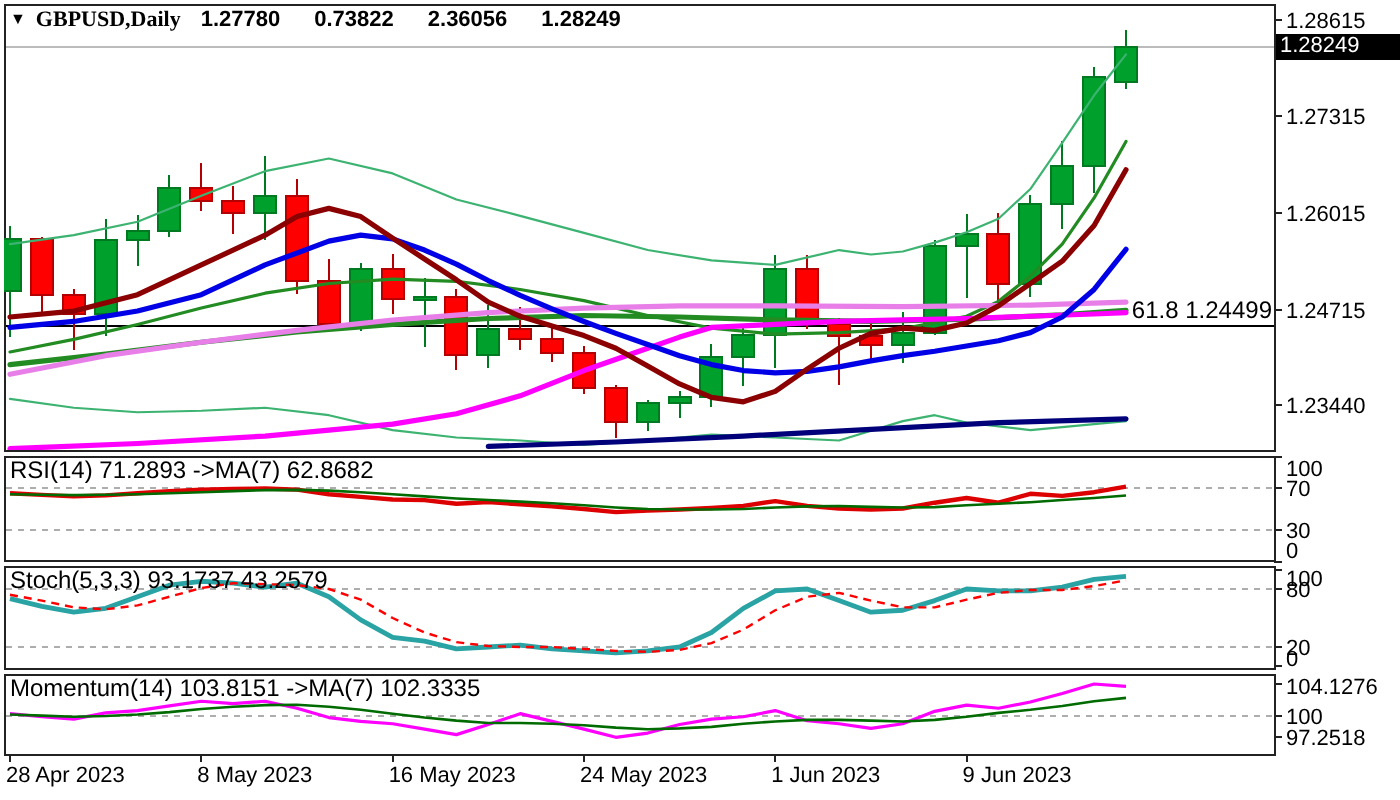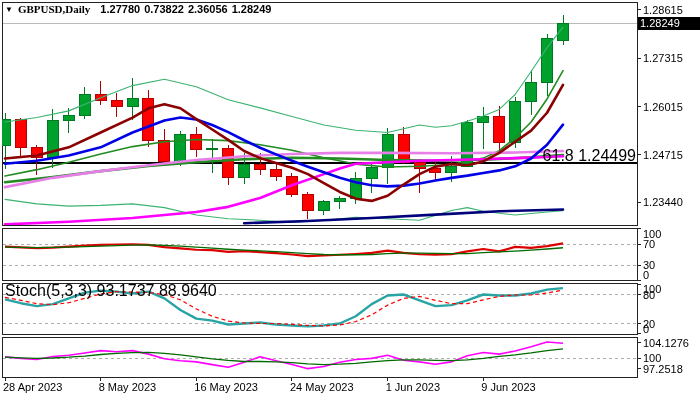"1.27780" .hdr .v { margin-right: 4px -> 17px }
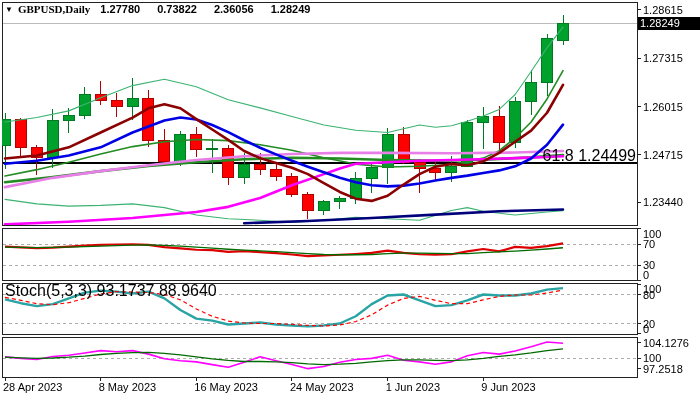"61.8 1.24499" .txt { font-size: 16px -> 12px }
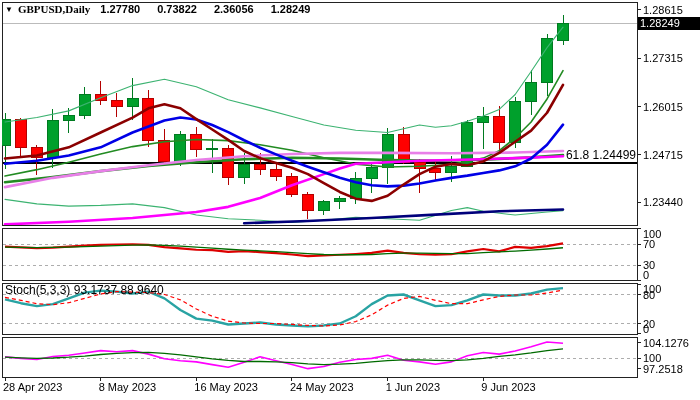"RSI(14) 71.2893 ->MA(7) 62.8682" div.txt { html: none -> <div>RSI(14) 71.2893 -&gt;MA(7) 62.8682</div> }
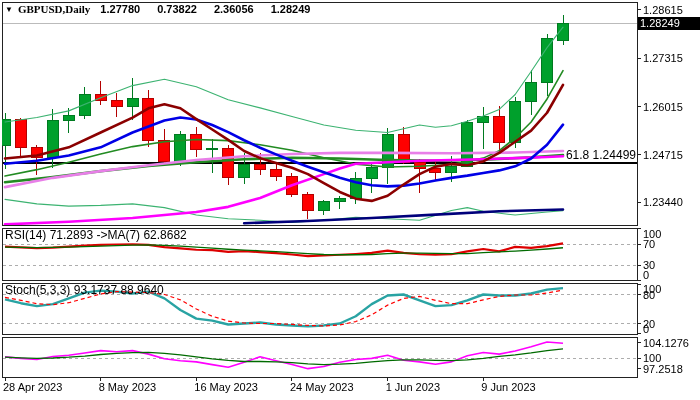"Stoch(5,3,3) 93.1737 88.9640" div.txt { text: 88.9640 -> 43.2579 }
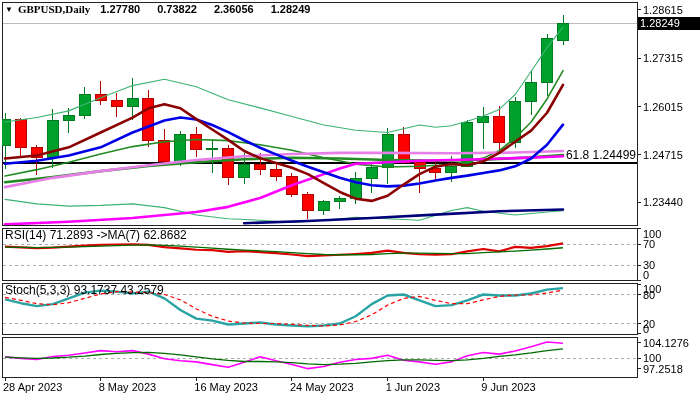"Momentum(14) 103.8151 ->MA(7) 102.3335" div.txt { html: none -> <div>Momentum(14) 103.8151 -&gt;MA(7) 102.3335</div> }
